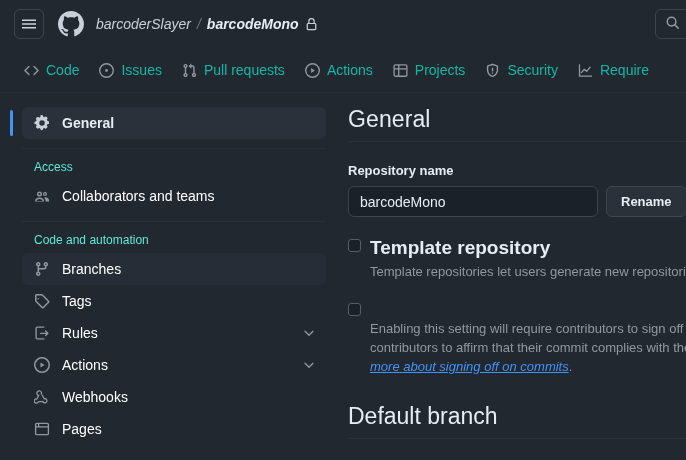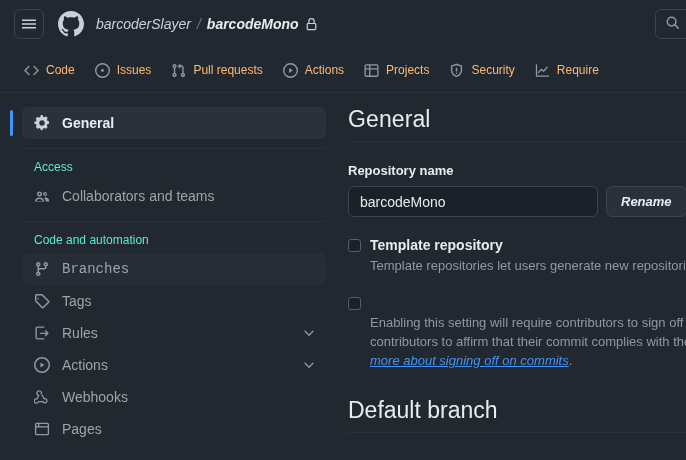"Code" .nav-tab { color: #fdba74 -> #14b8a6; font-size: 12px -> 14px }
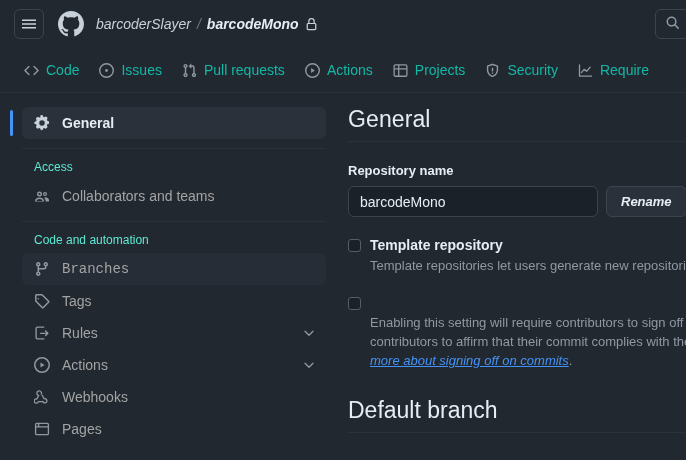"Collaborators and teams" .side-item { color: #a3a3a3 -> #ffffff }
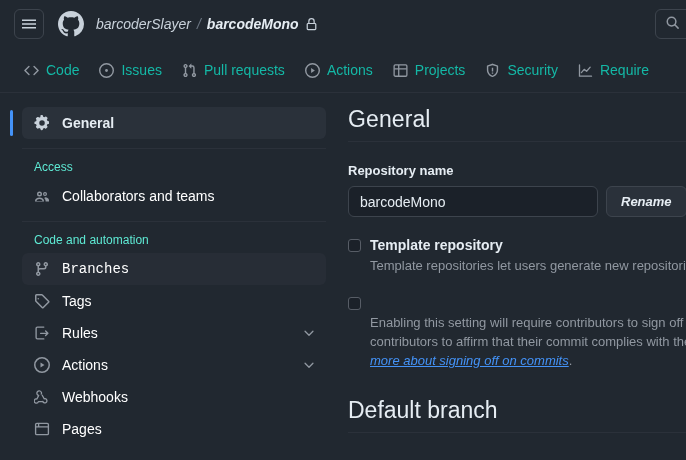"Rename" .rename-btn { font-style: italic -> none }
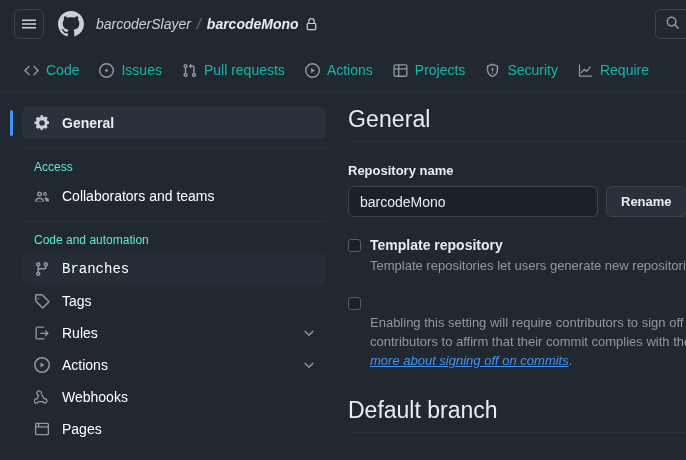"Template repository" .check-label { font-size: 14px -> 19px }
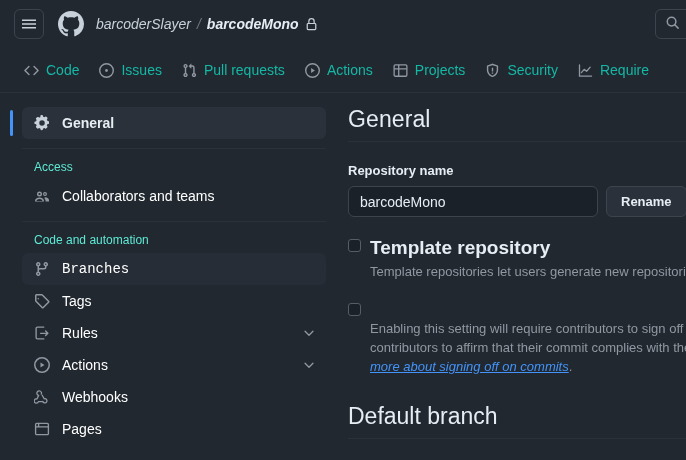"Branches" .side-item.hovered { font-family: Liberation Mono, monospace -> none }
